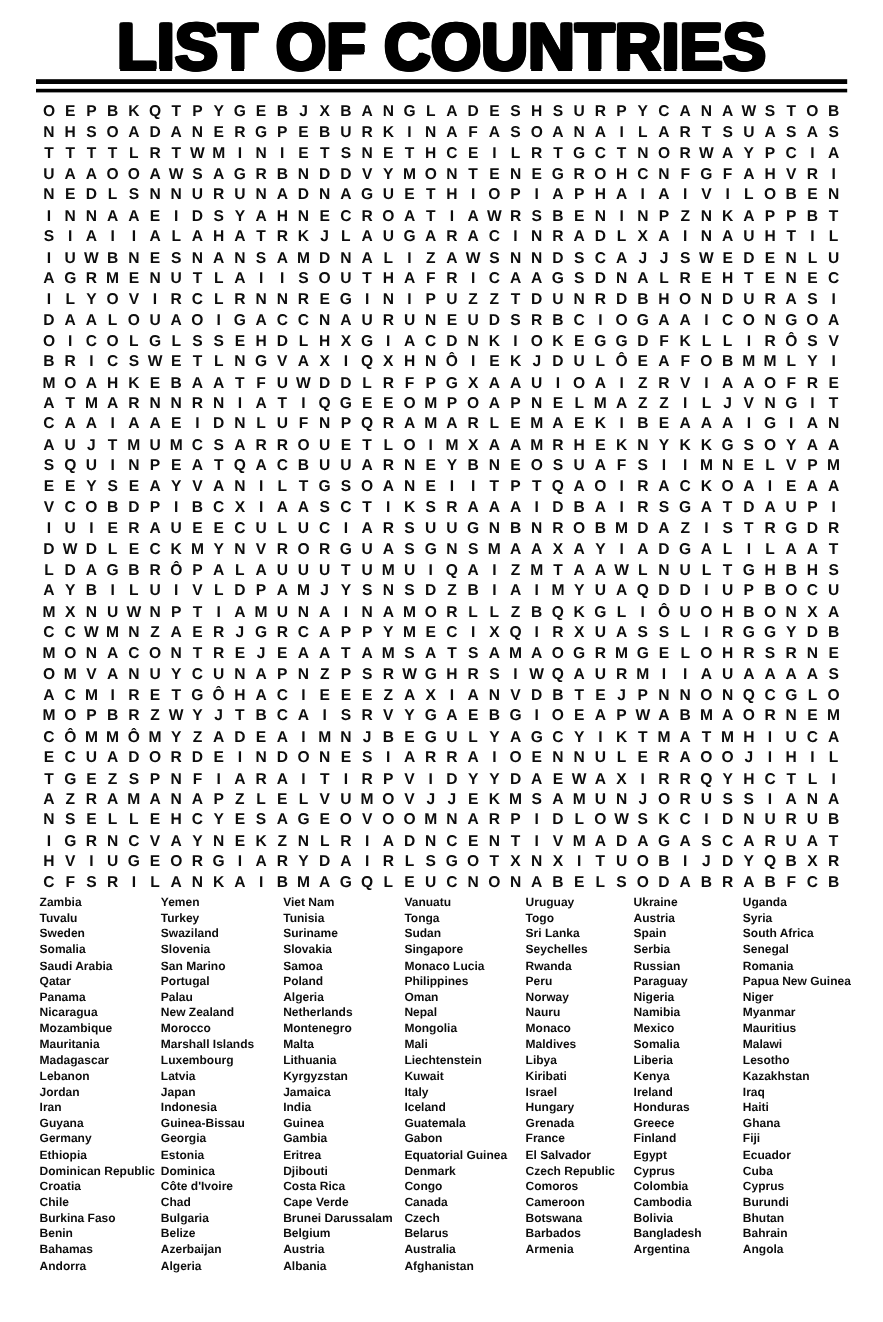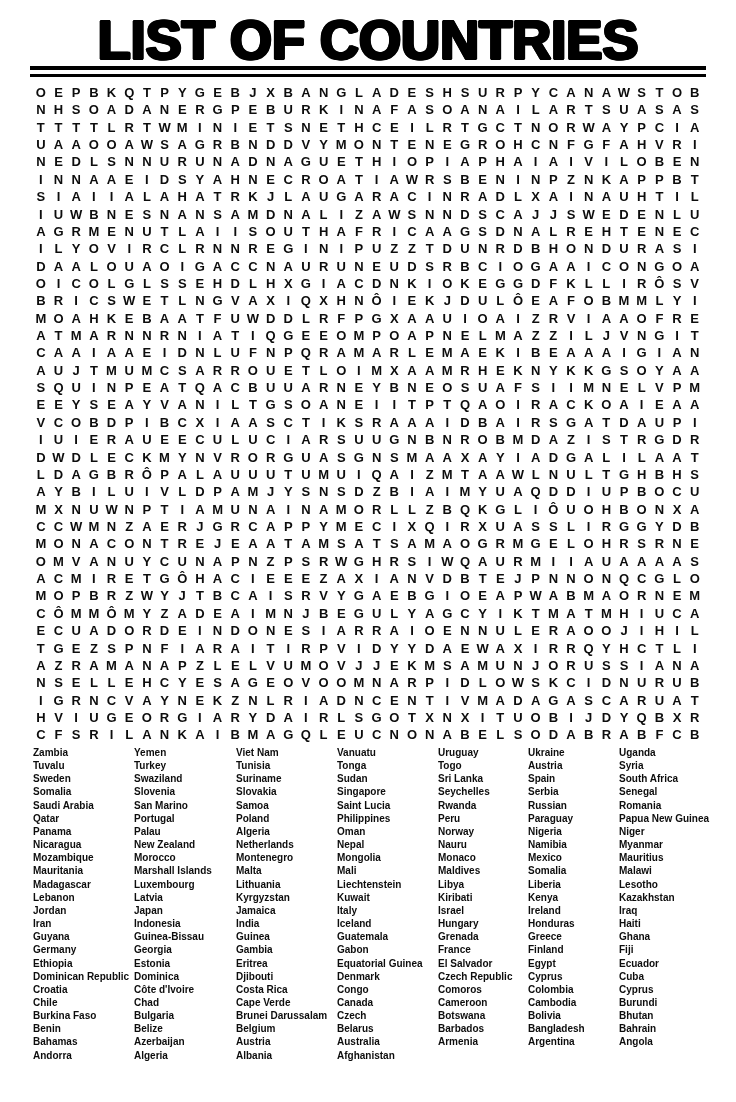"Saint Lucia" div.word { text: Saint -> Monaco }
